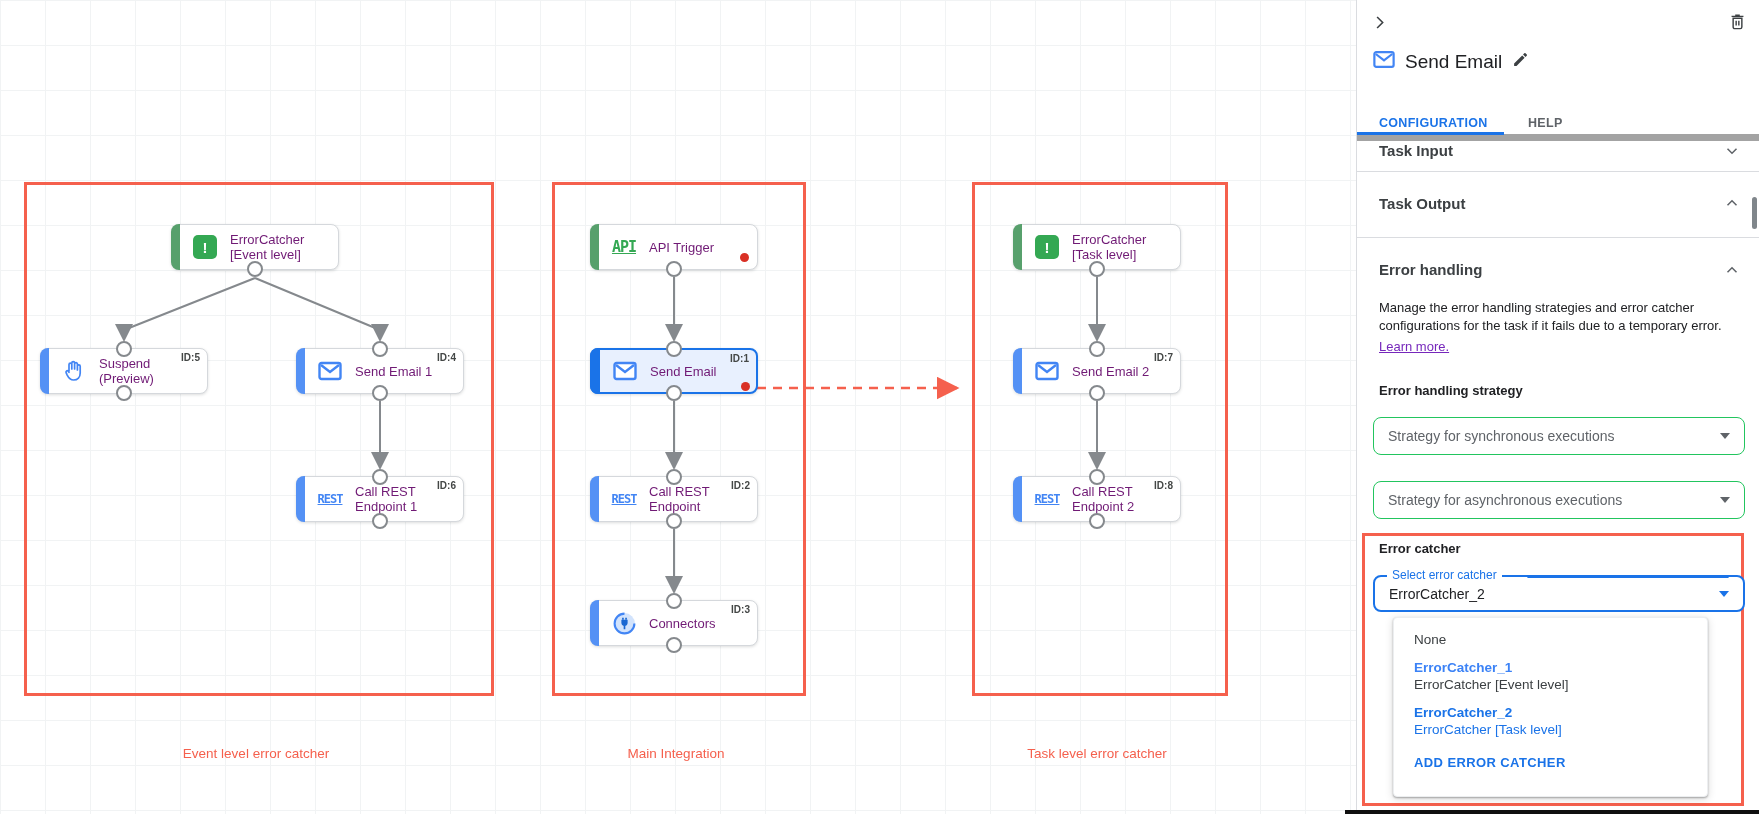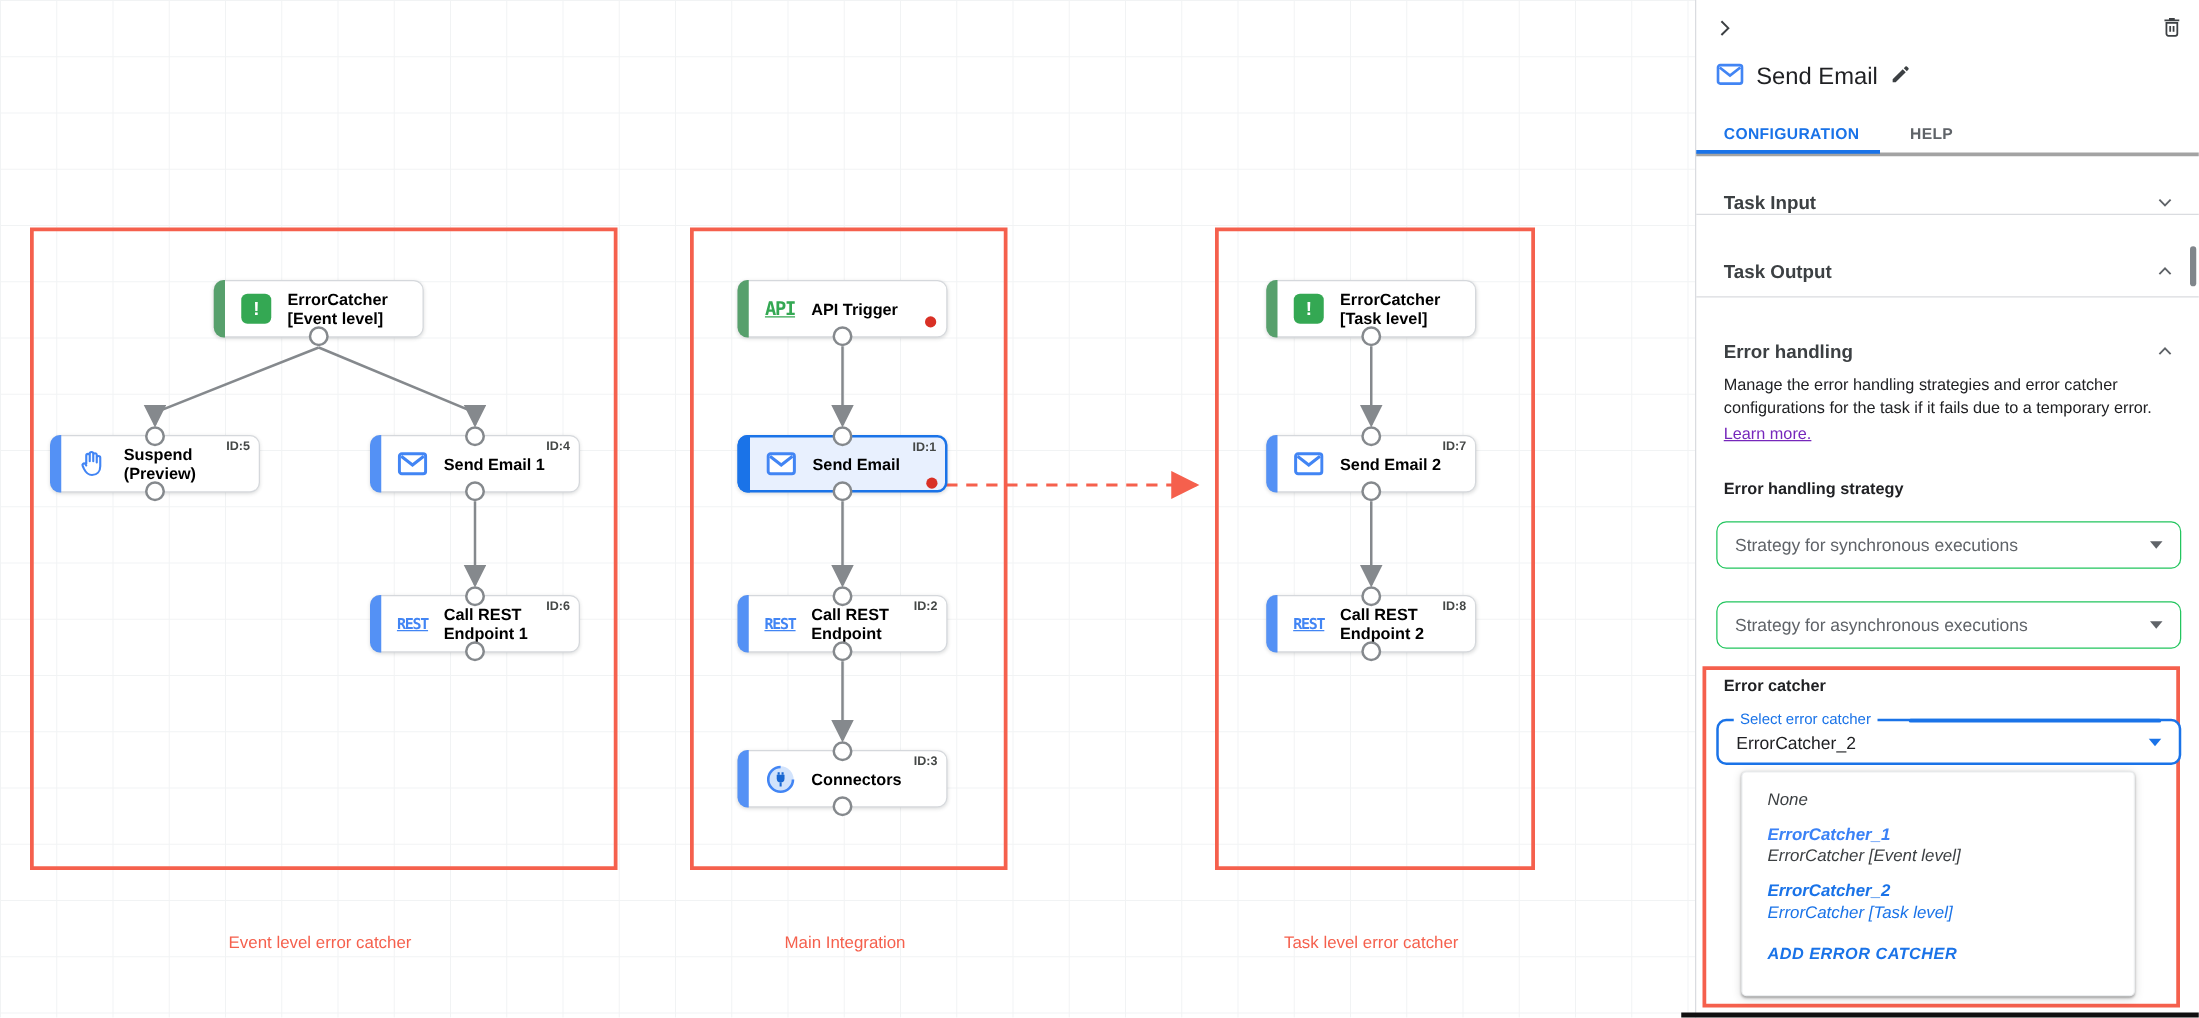"CONFIGURATION" .tabs { border-bottom: 3px solid #a3a3a3 -> 7px solid #a3a3a3; top: 88px -> 104px }
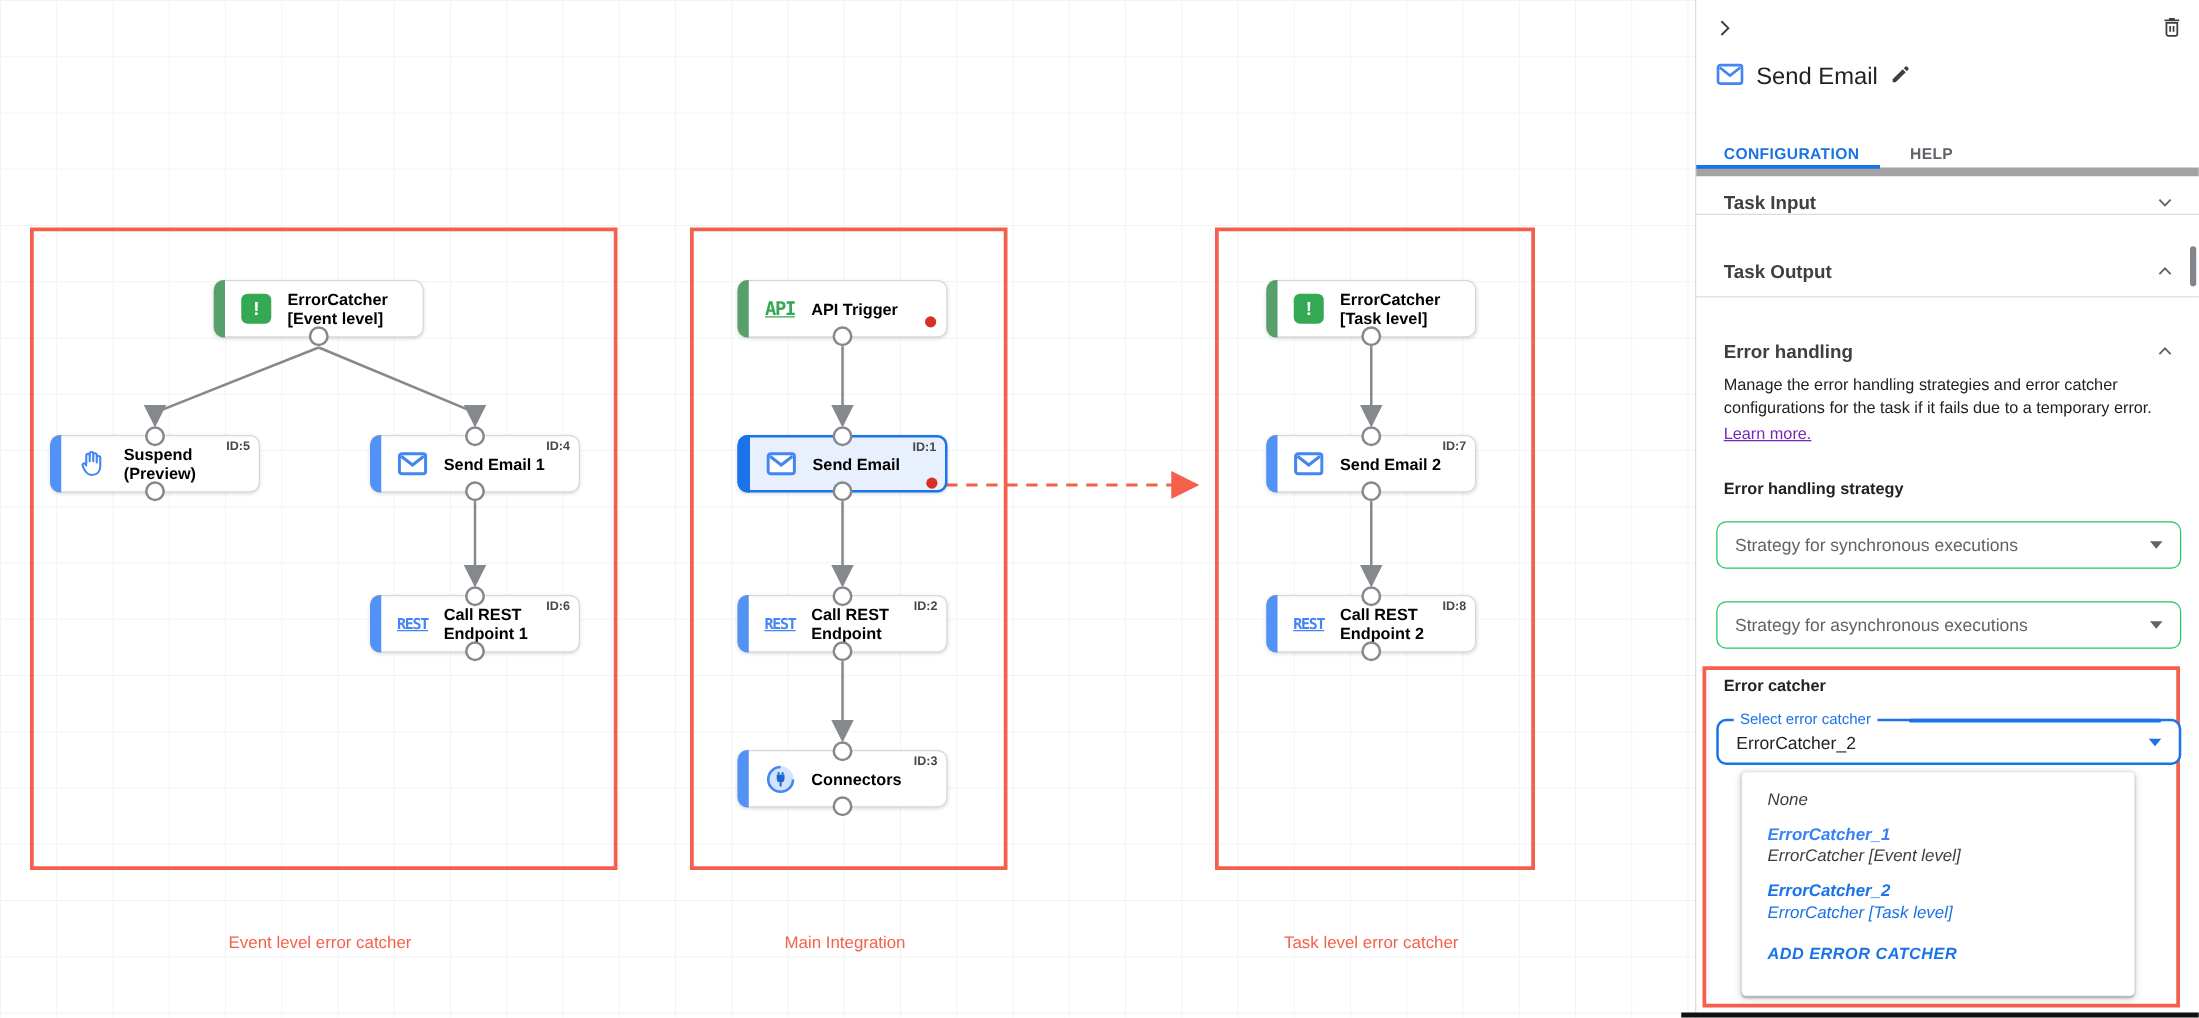"Task Input" .sect { align-items: flex-end -> center }
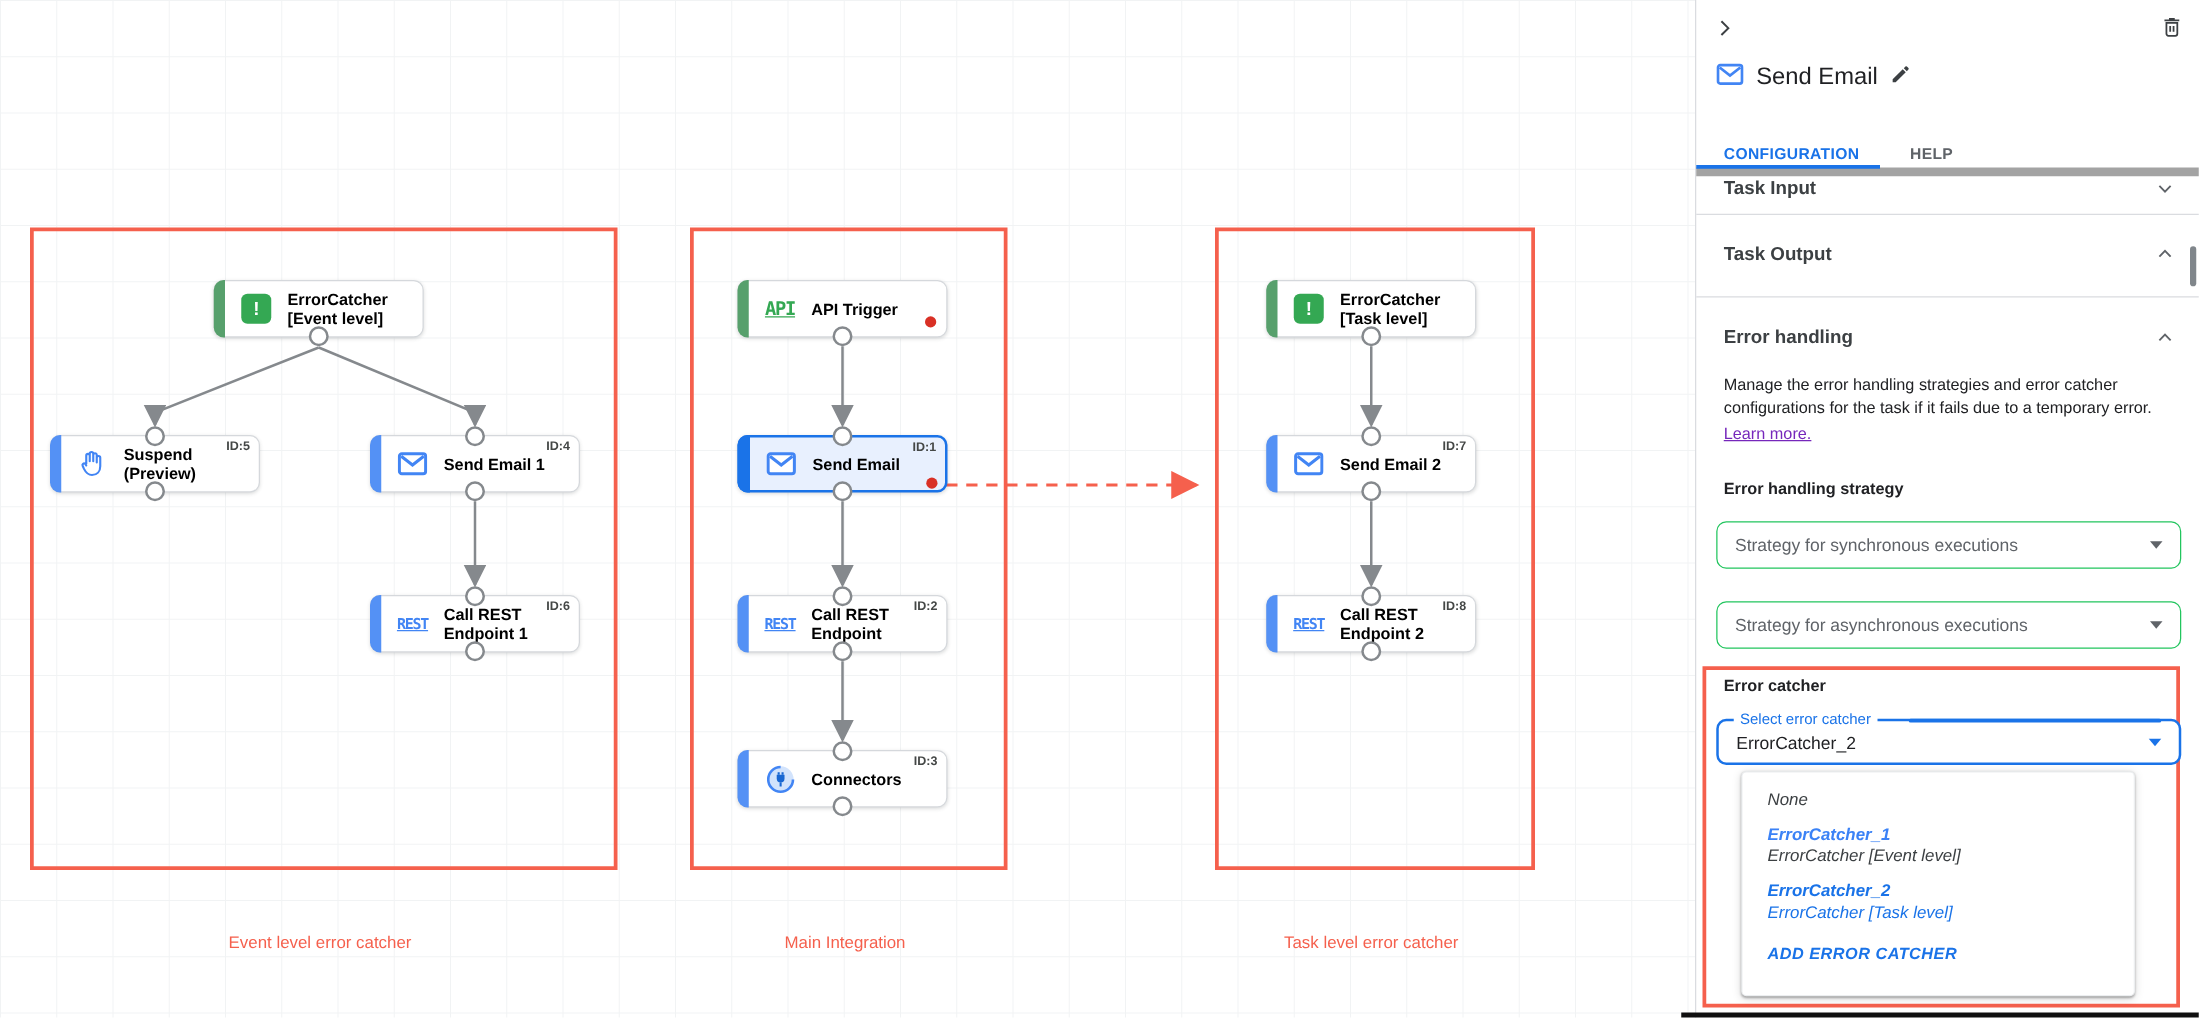"ErrorCatcher" .ntxt { color: #000000 -> #701a75; font-weight: bold -> normal }
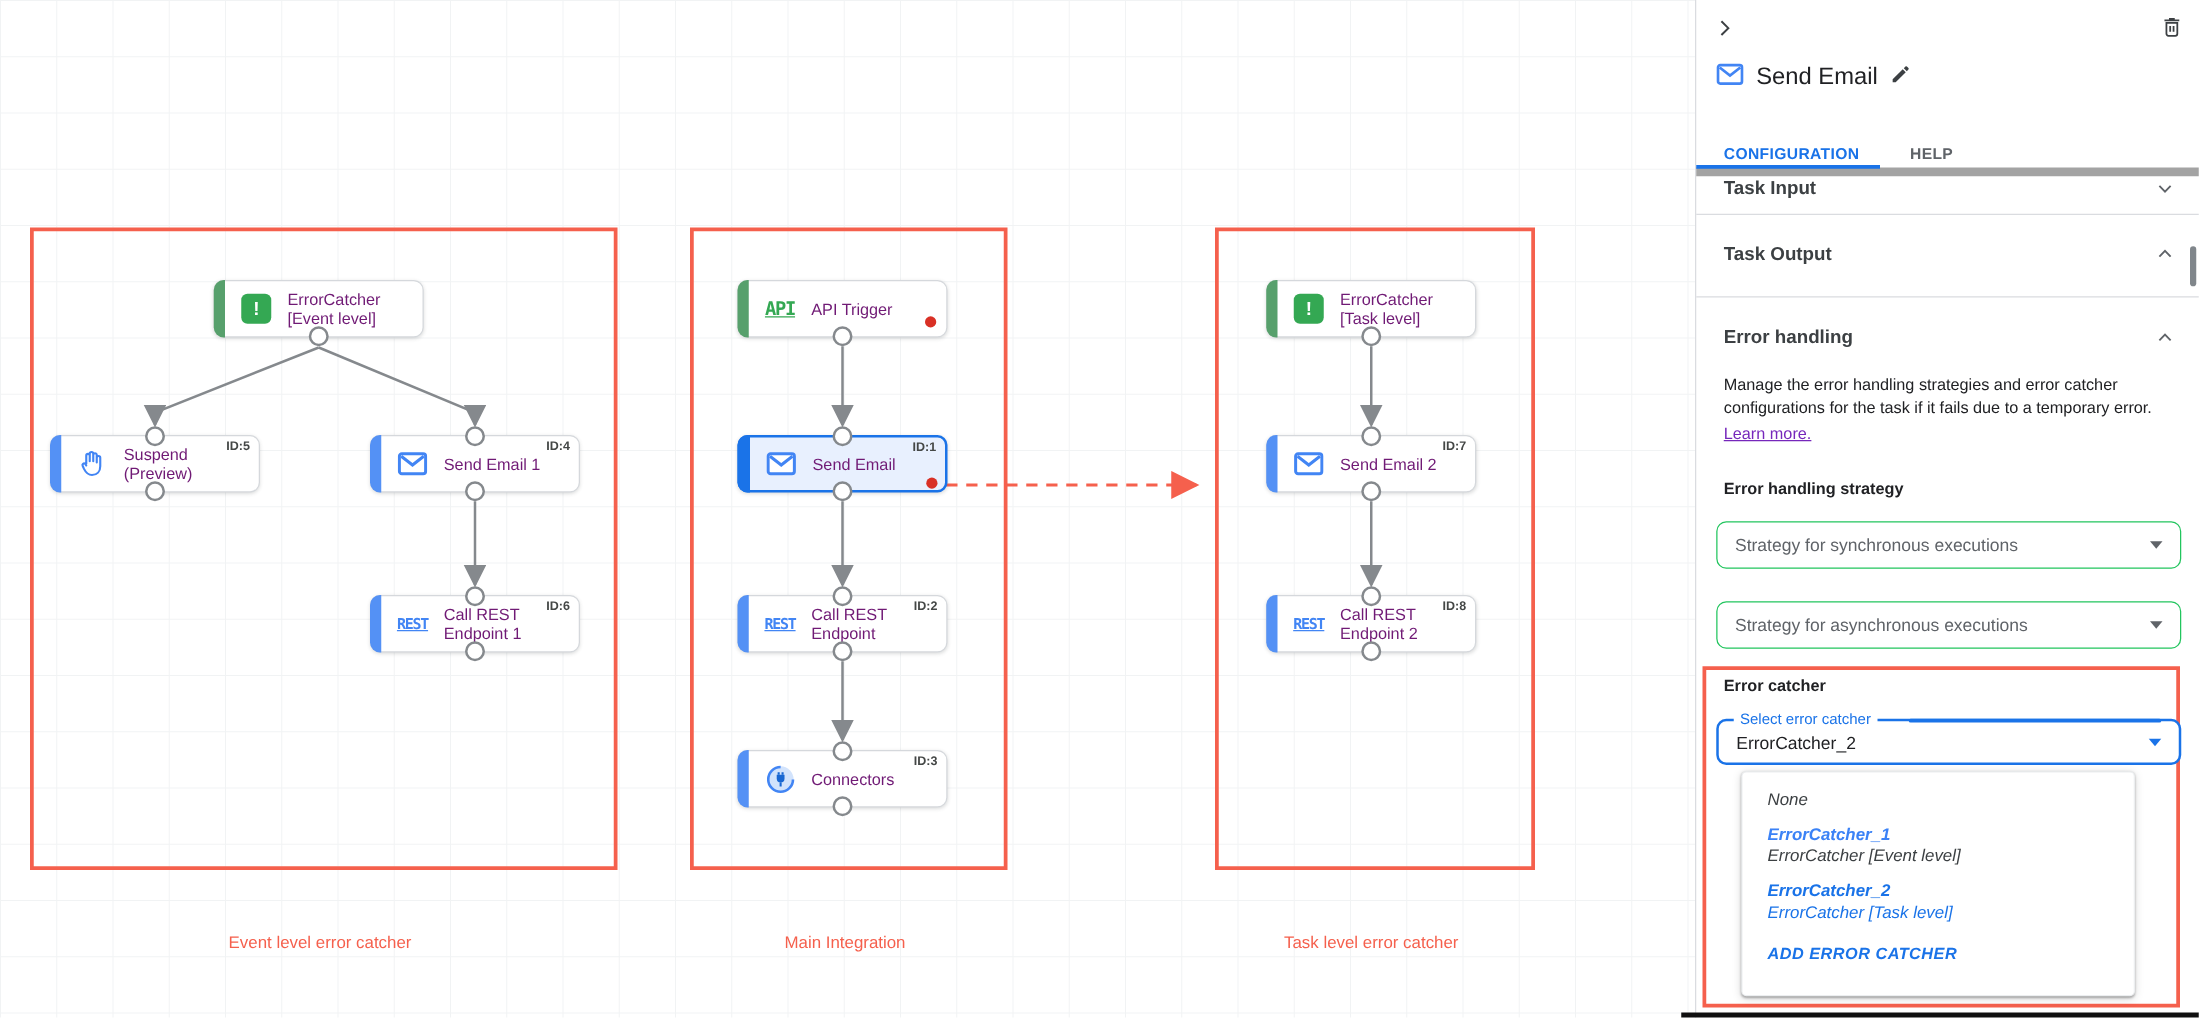"None" .menu { font-style: italic -> none }
